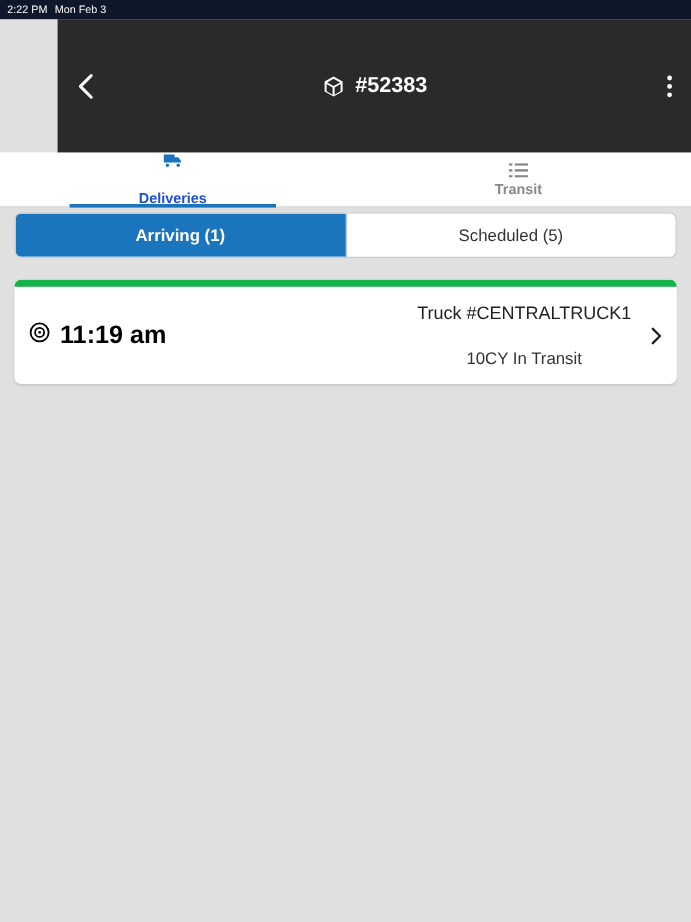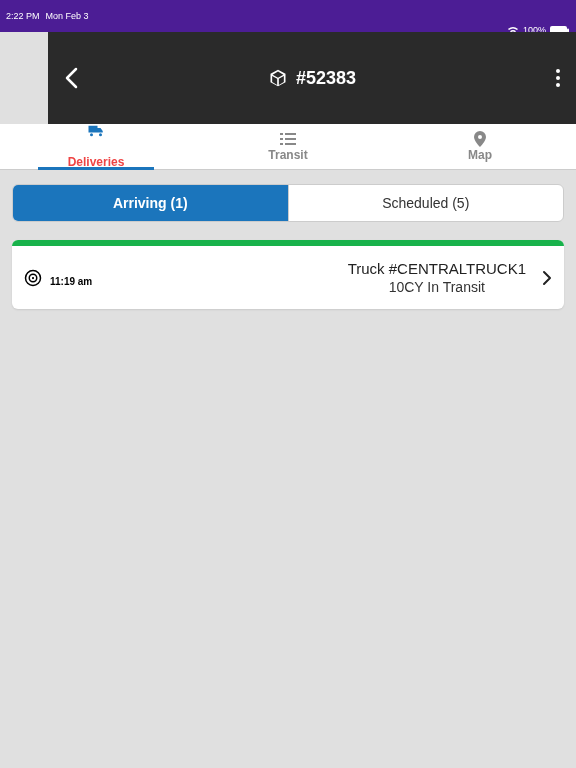"2:22 PM" .status-bar { background: #4c1d95 -> #0f172a; height: 32px -> 16px }
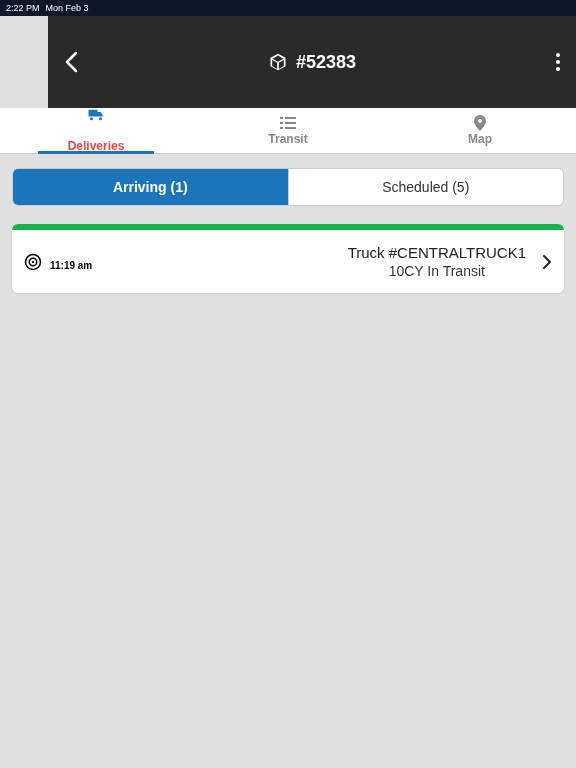"#52383" .header { height: 92px -> 111px }
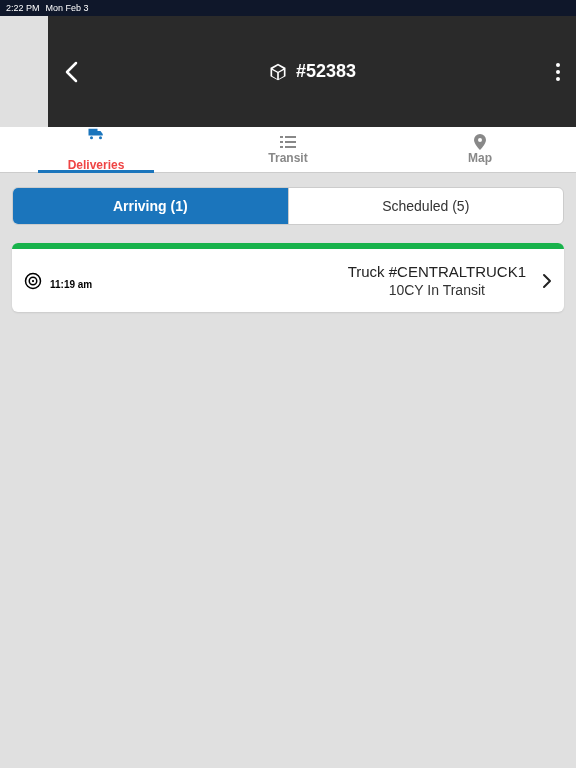"Deliveries" .tab-top.active { color: #ef4444 -> #1d4ed8 }
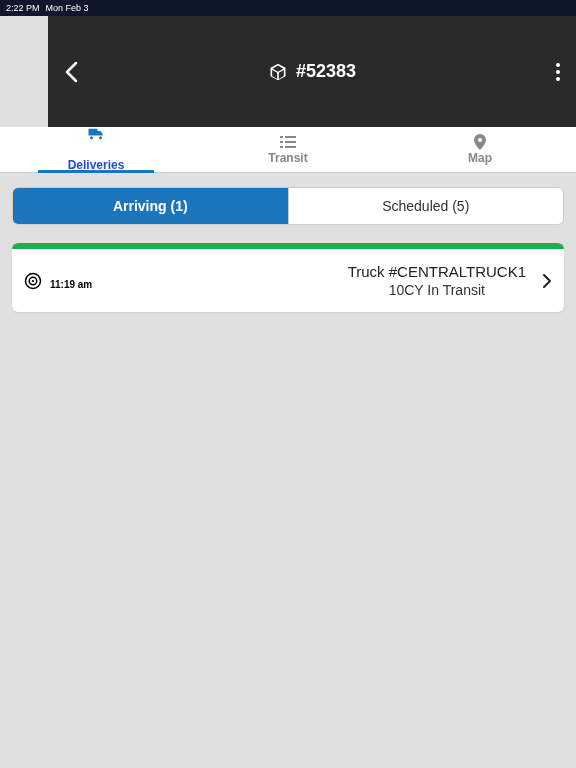"Map" div.tab-top { html: <div> <span> <svg> <path></path> </svg> </span> <span>Map</span> </div> -> none }
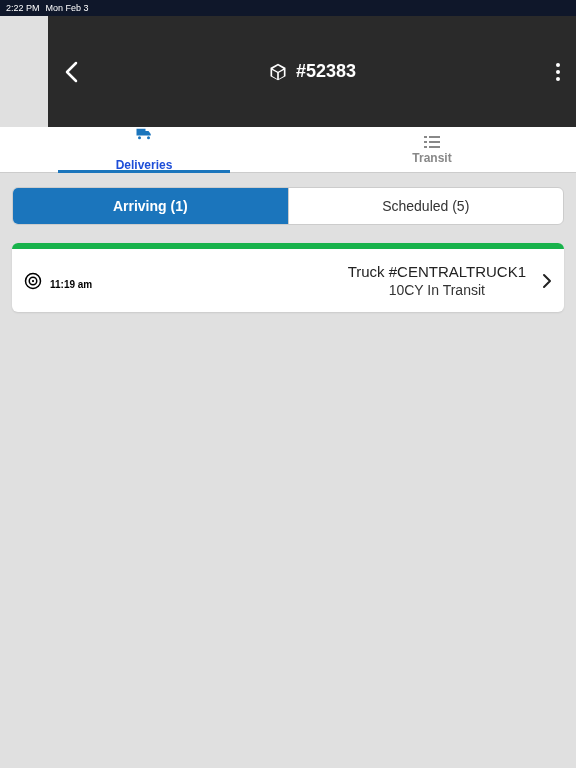"Arriving (1)" .content { padding: 14px 12px -> 4px 12px }
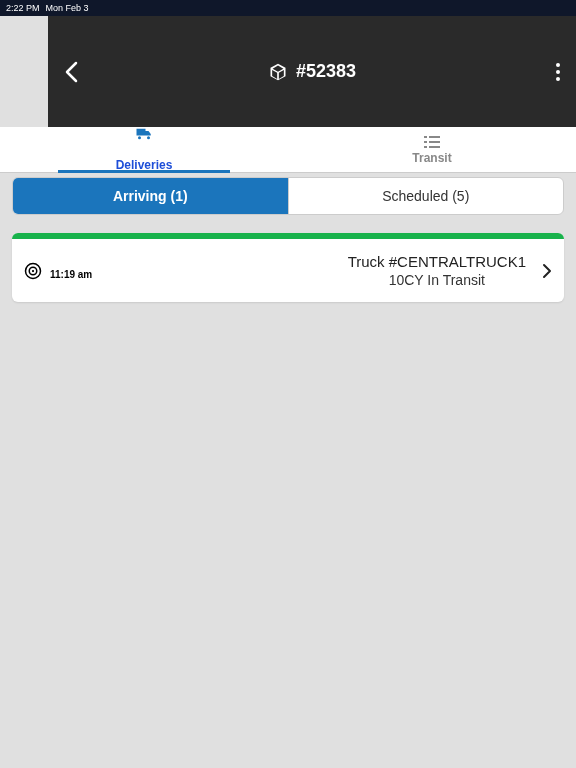"11:19 am" .card-time { align-items: flex-end -> flex-start; font-size: 10px -> 21px }
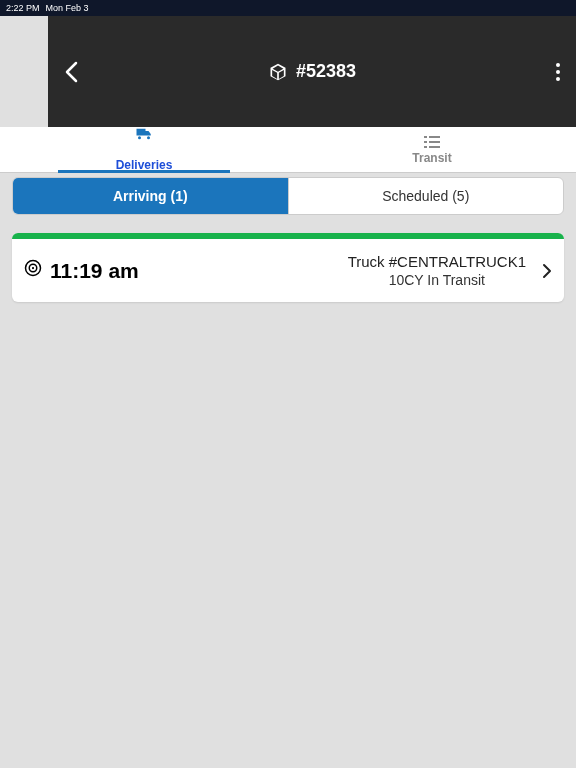"10CY In Transit" .card-right .sub { margin-top: 2px -> 20px }
